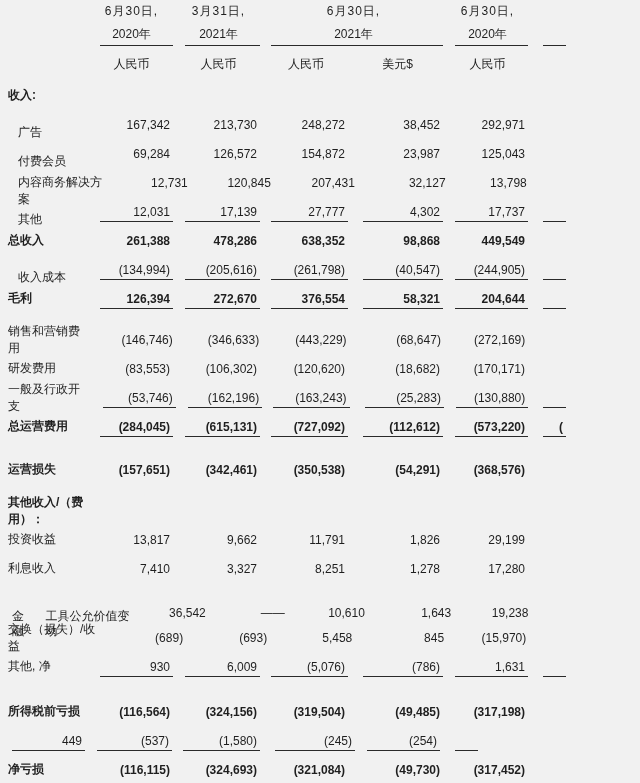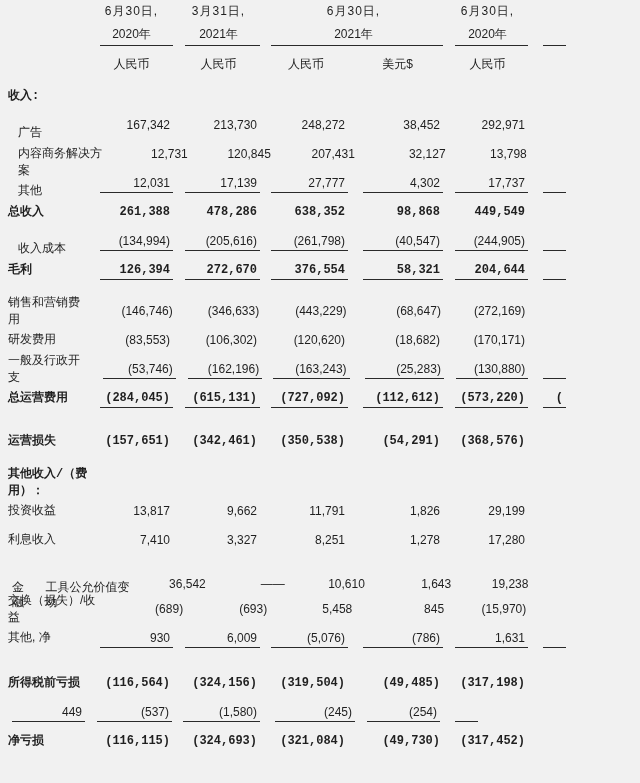"收入:" .row.bold { font-family: Liberation Mono, monospace -> none }
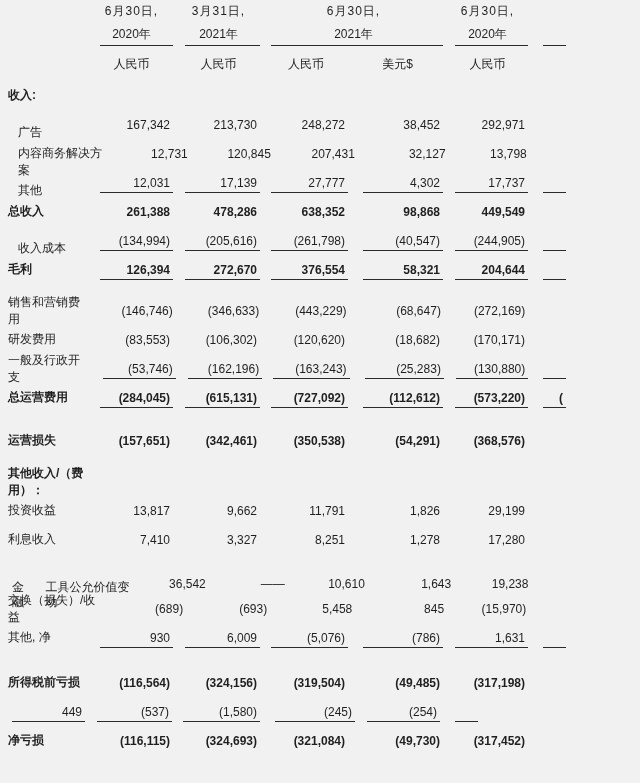"付费会员" div.row { html: none -> <div> <div> <span>付费会员</span> </div> <div> <span>69,284</span> </div> <div> <span>126,572</span> </div> <div> <span>154,872</span> </div> <div> <span>23,987</span> </div> <div> <span>125,043</span> </div> <div> <span></span> </div> </div> }
